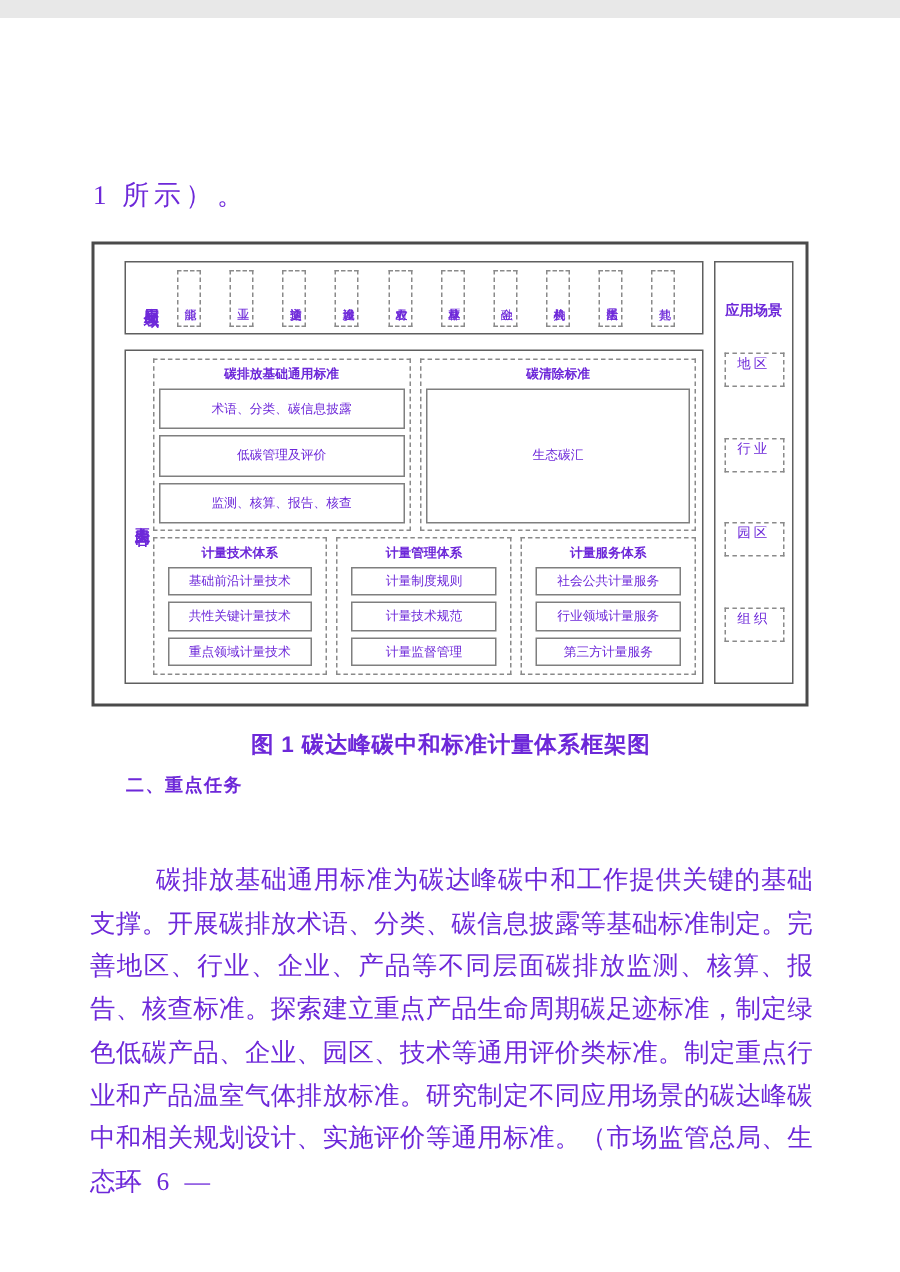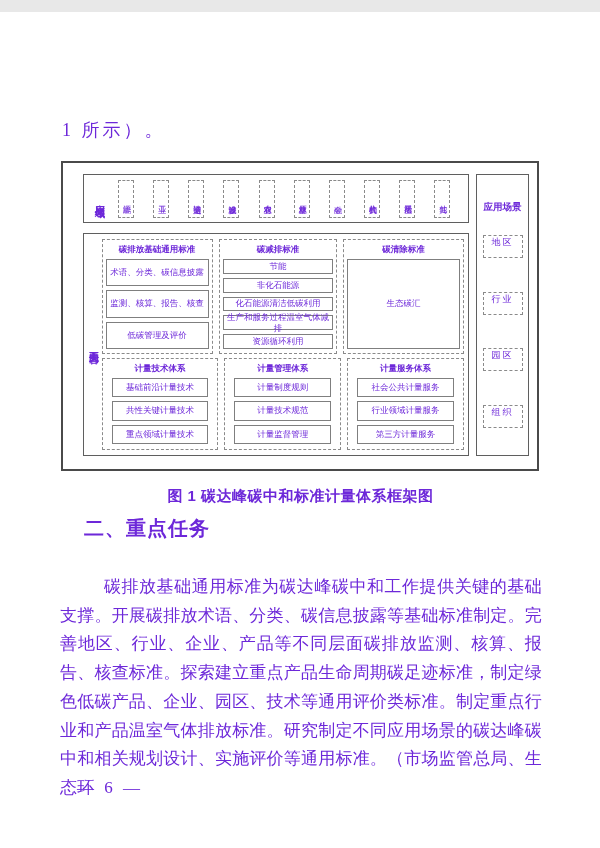"碳减排标准" div.group { html: <div> <div>碳减排标准</div> <div> <div> <span>节能</span> </div> <div> <span>非化石能源</span> </div> <div> <span>化石能源清洁低碳利用</span> </div> <div> <span>生产和服务过程温室气体减排</span> </div> <div> <span>资源循环利用</span> </div> </div> </div> -> none }
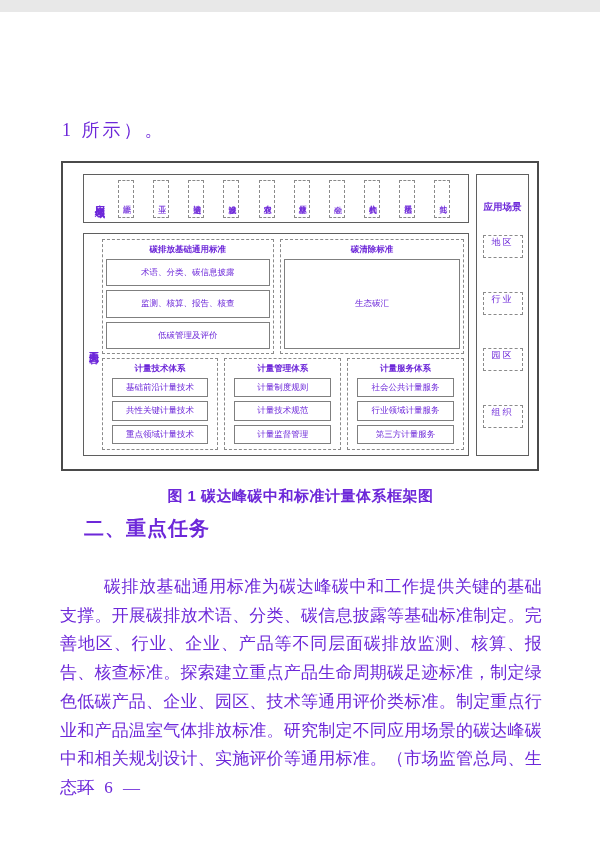"监测、核算、报告、核查" div.item-box { order: before "低碳管理及评价" -> after "低碳管理及评价" }
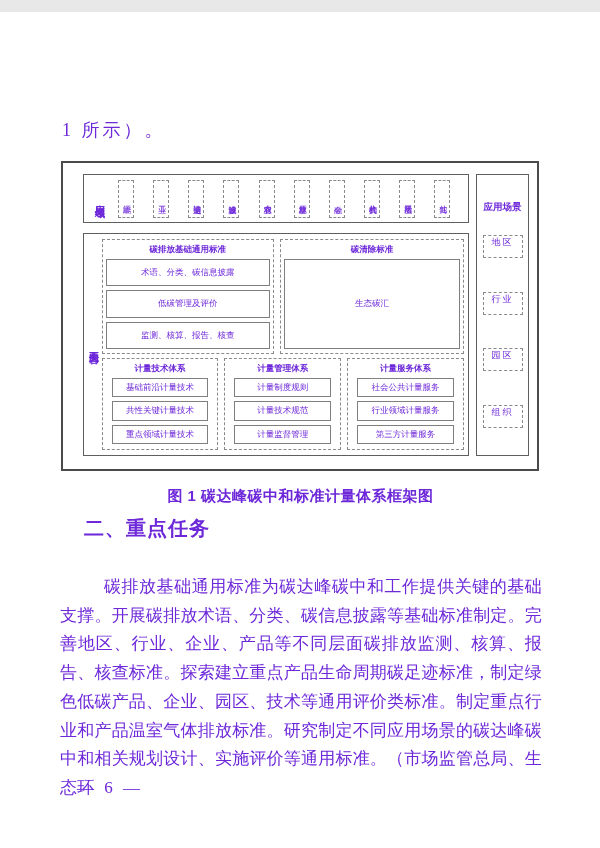"二、重点任务" .section-heading { font-size: 20px -> 12px }
